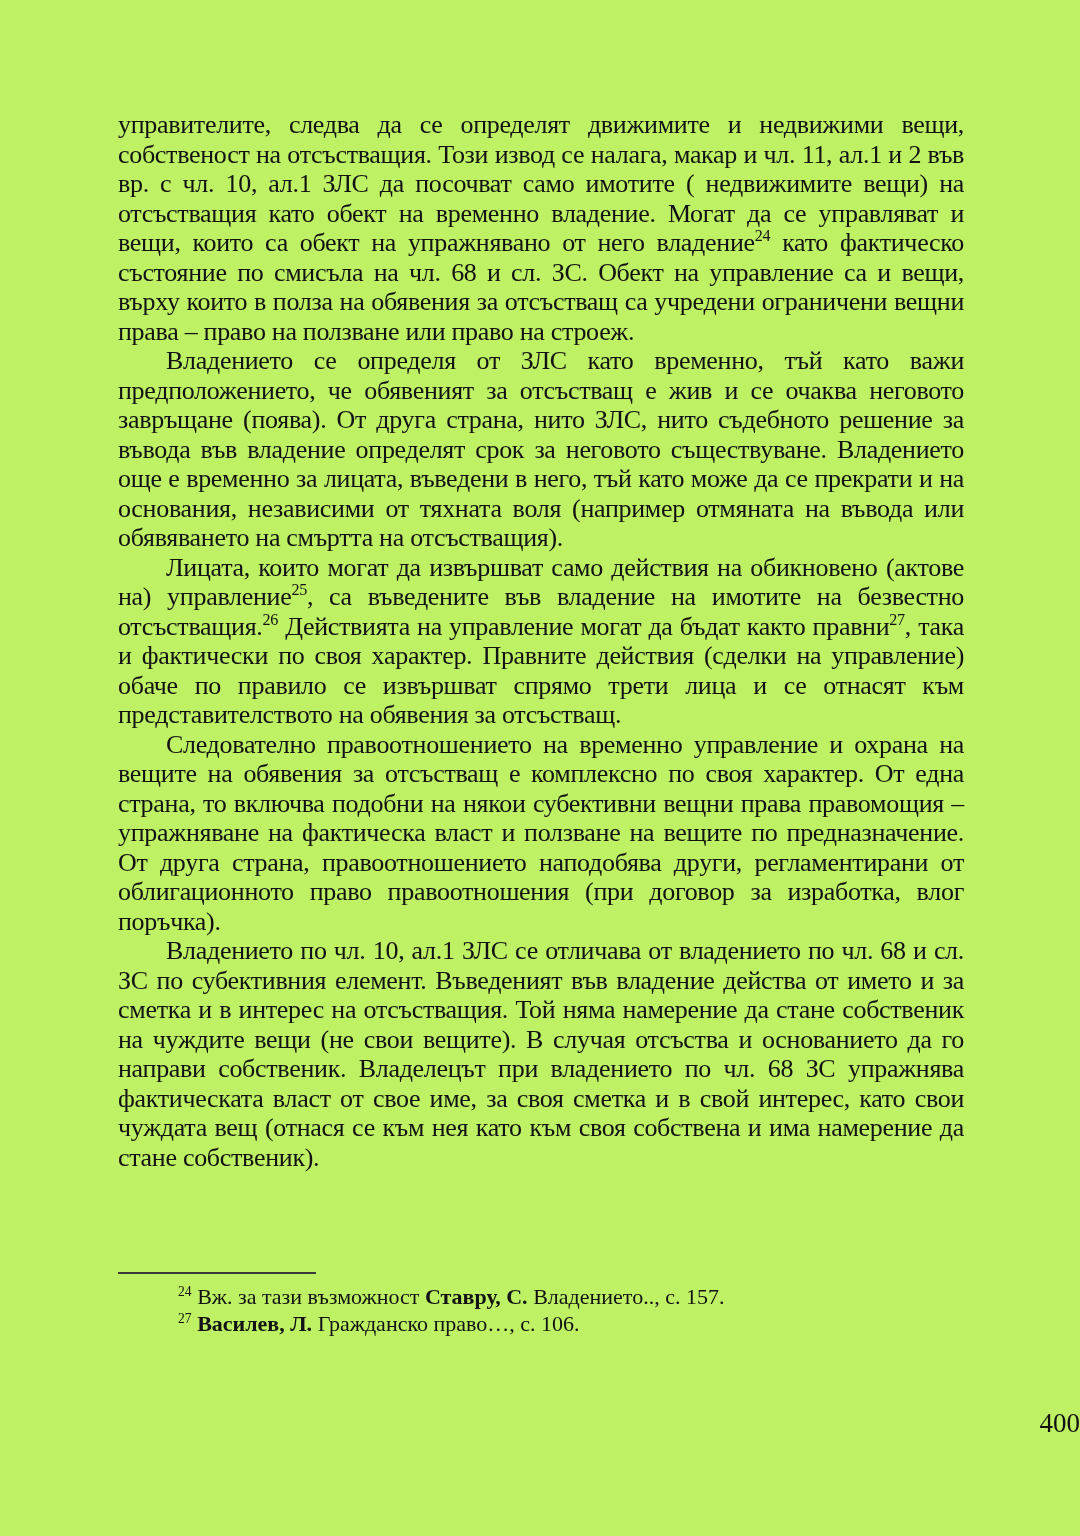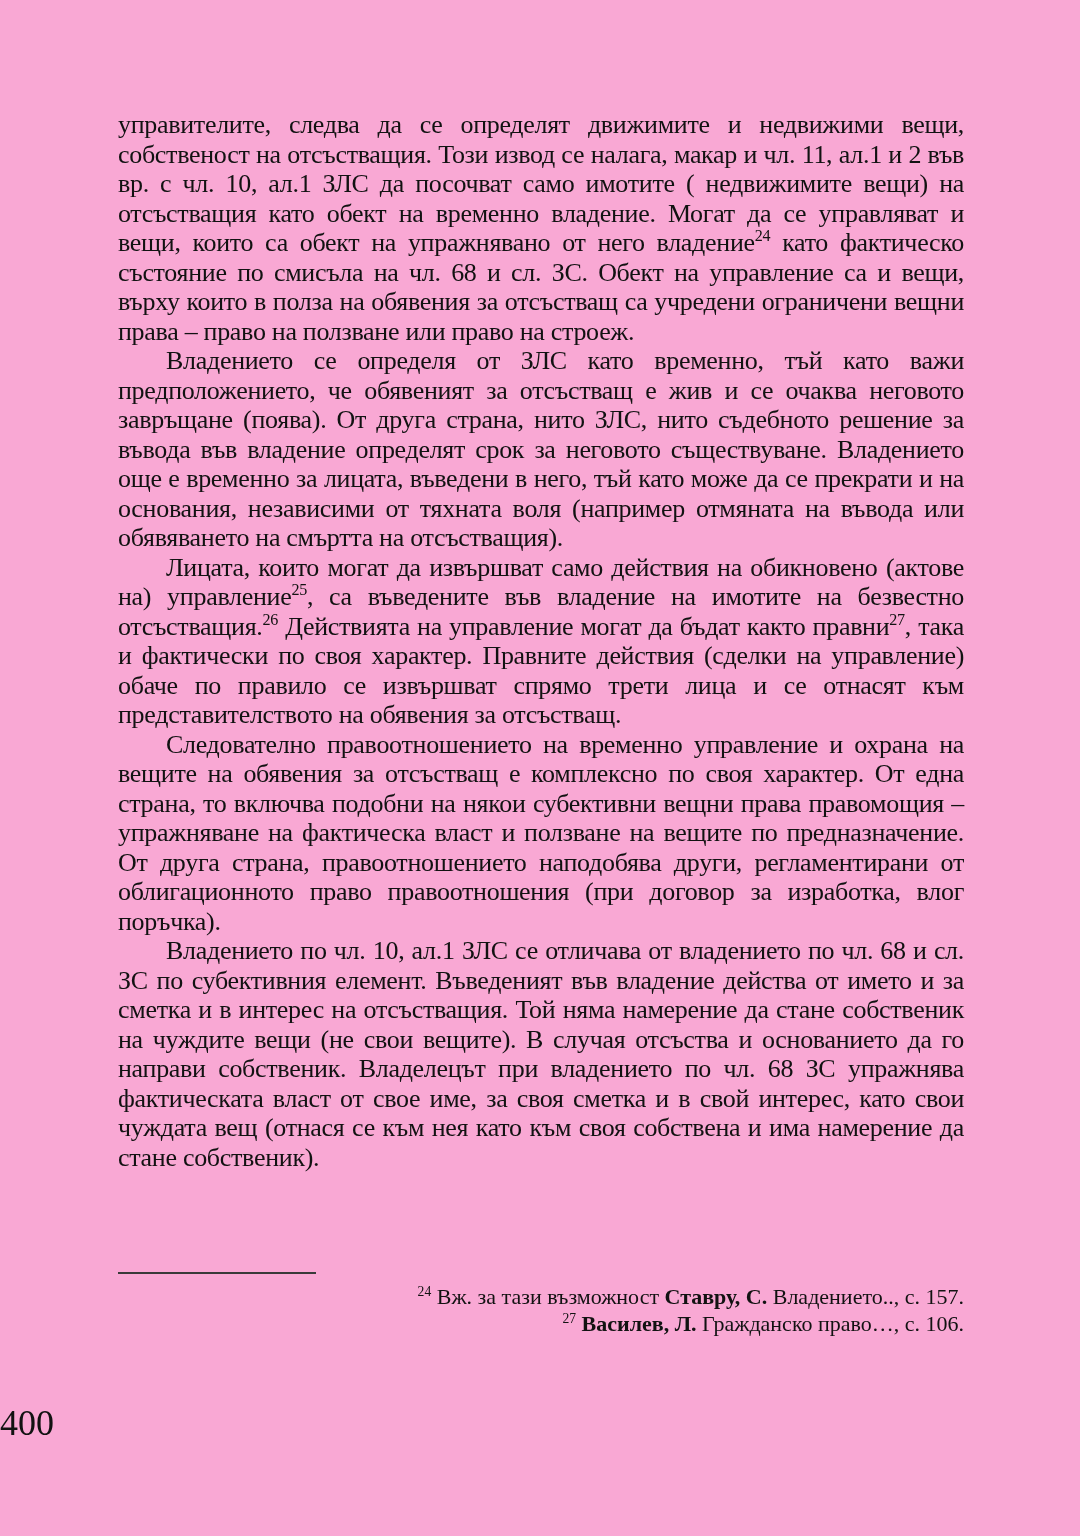"управителите, следва да се определят" .page { background: #f9a8d4 -> #bef264 }
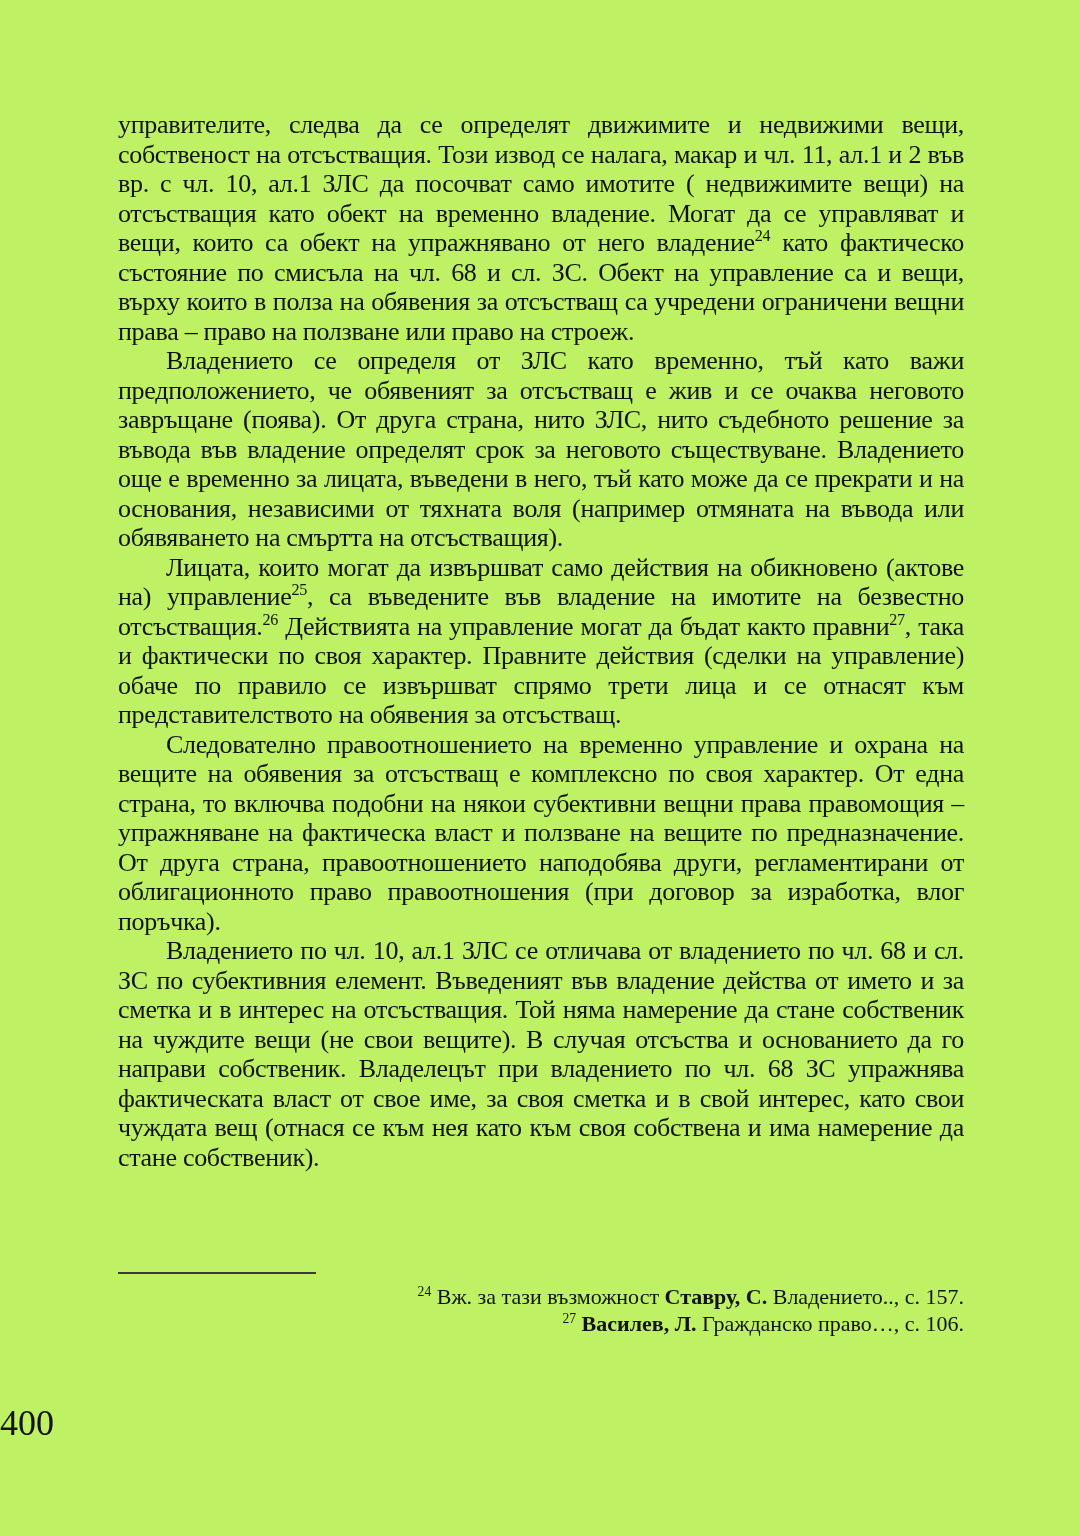"24 Вж. за тази възможност" .footnotes { text-align: right -> left }
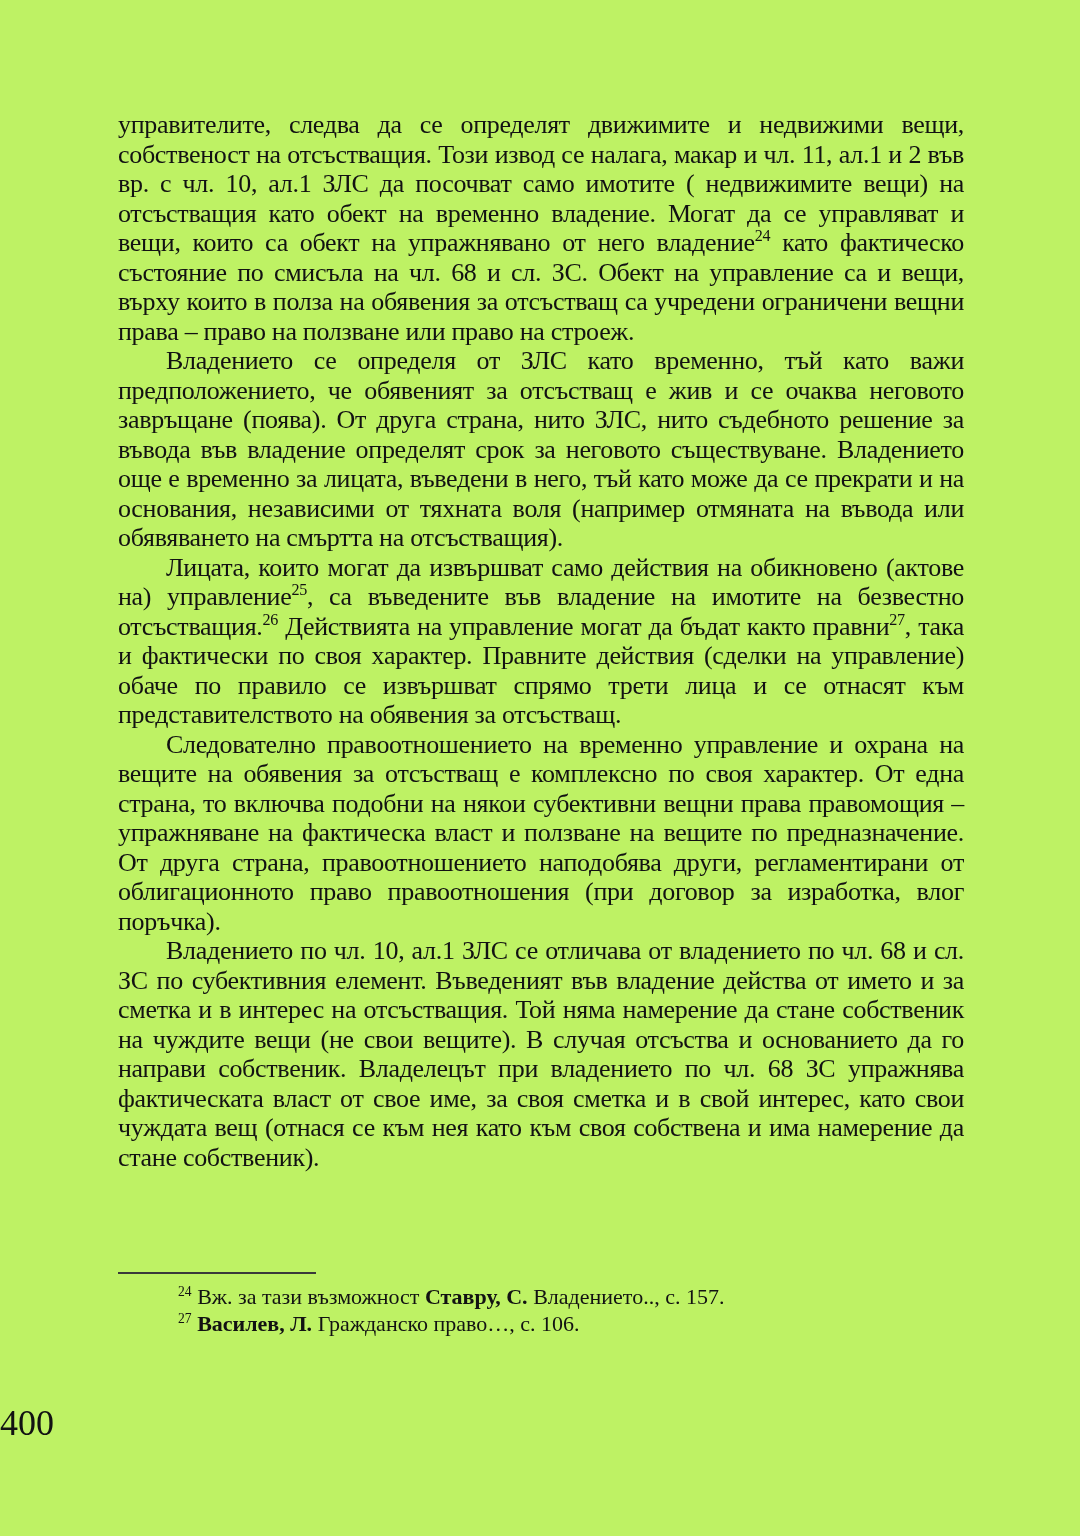"400" .page-number { font-size: 36px -> 27px; text-align: left -> right }
